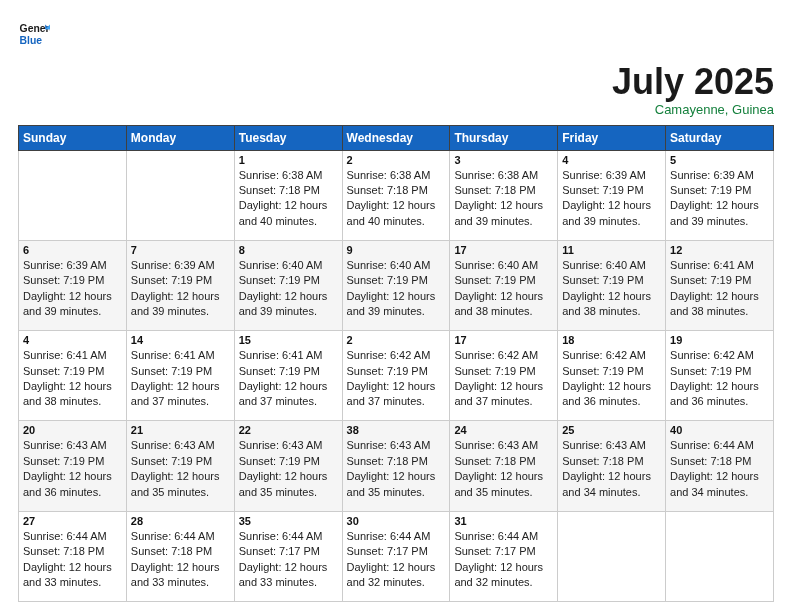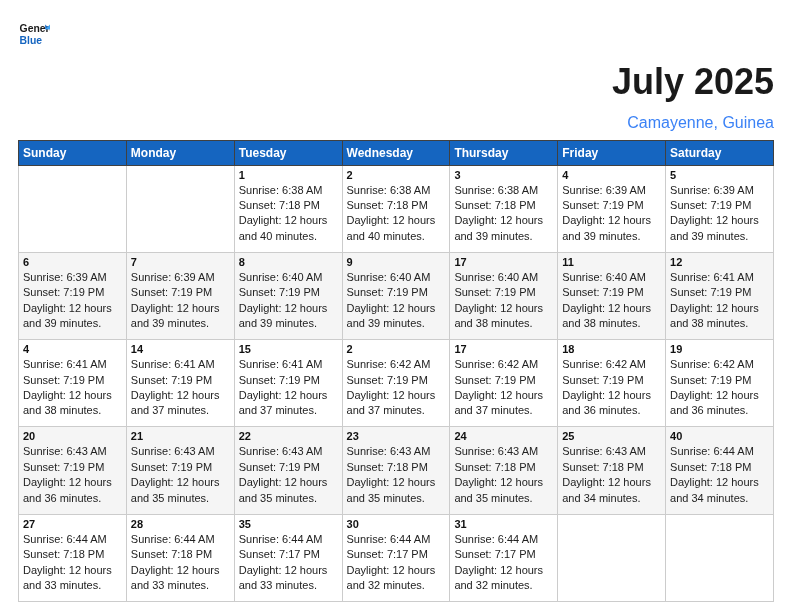"Camayenne, Guinea" .location { color: #3b82f6 -> #15803d; font-size: 16px -> 13px; margin-top: 12px -> none }
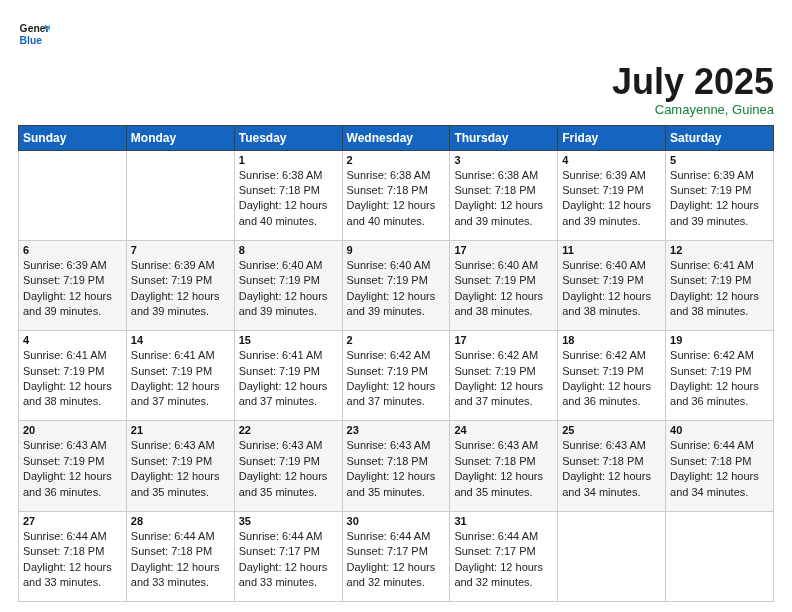"23" div.day-number { text: 23 -> 38 }
